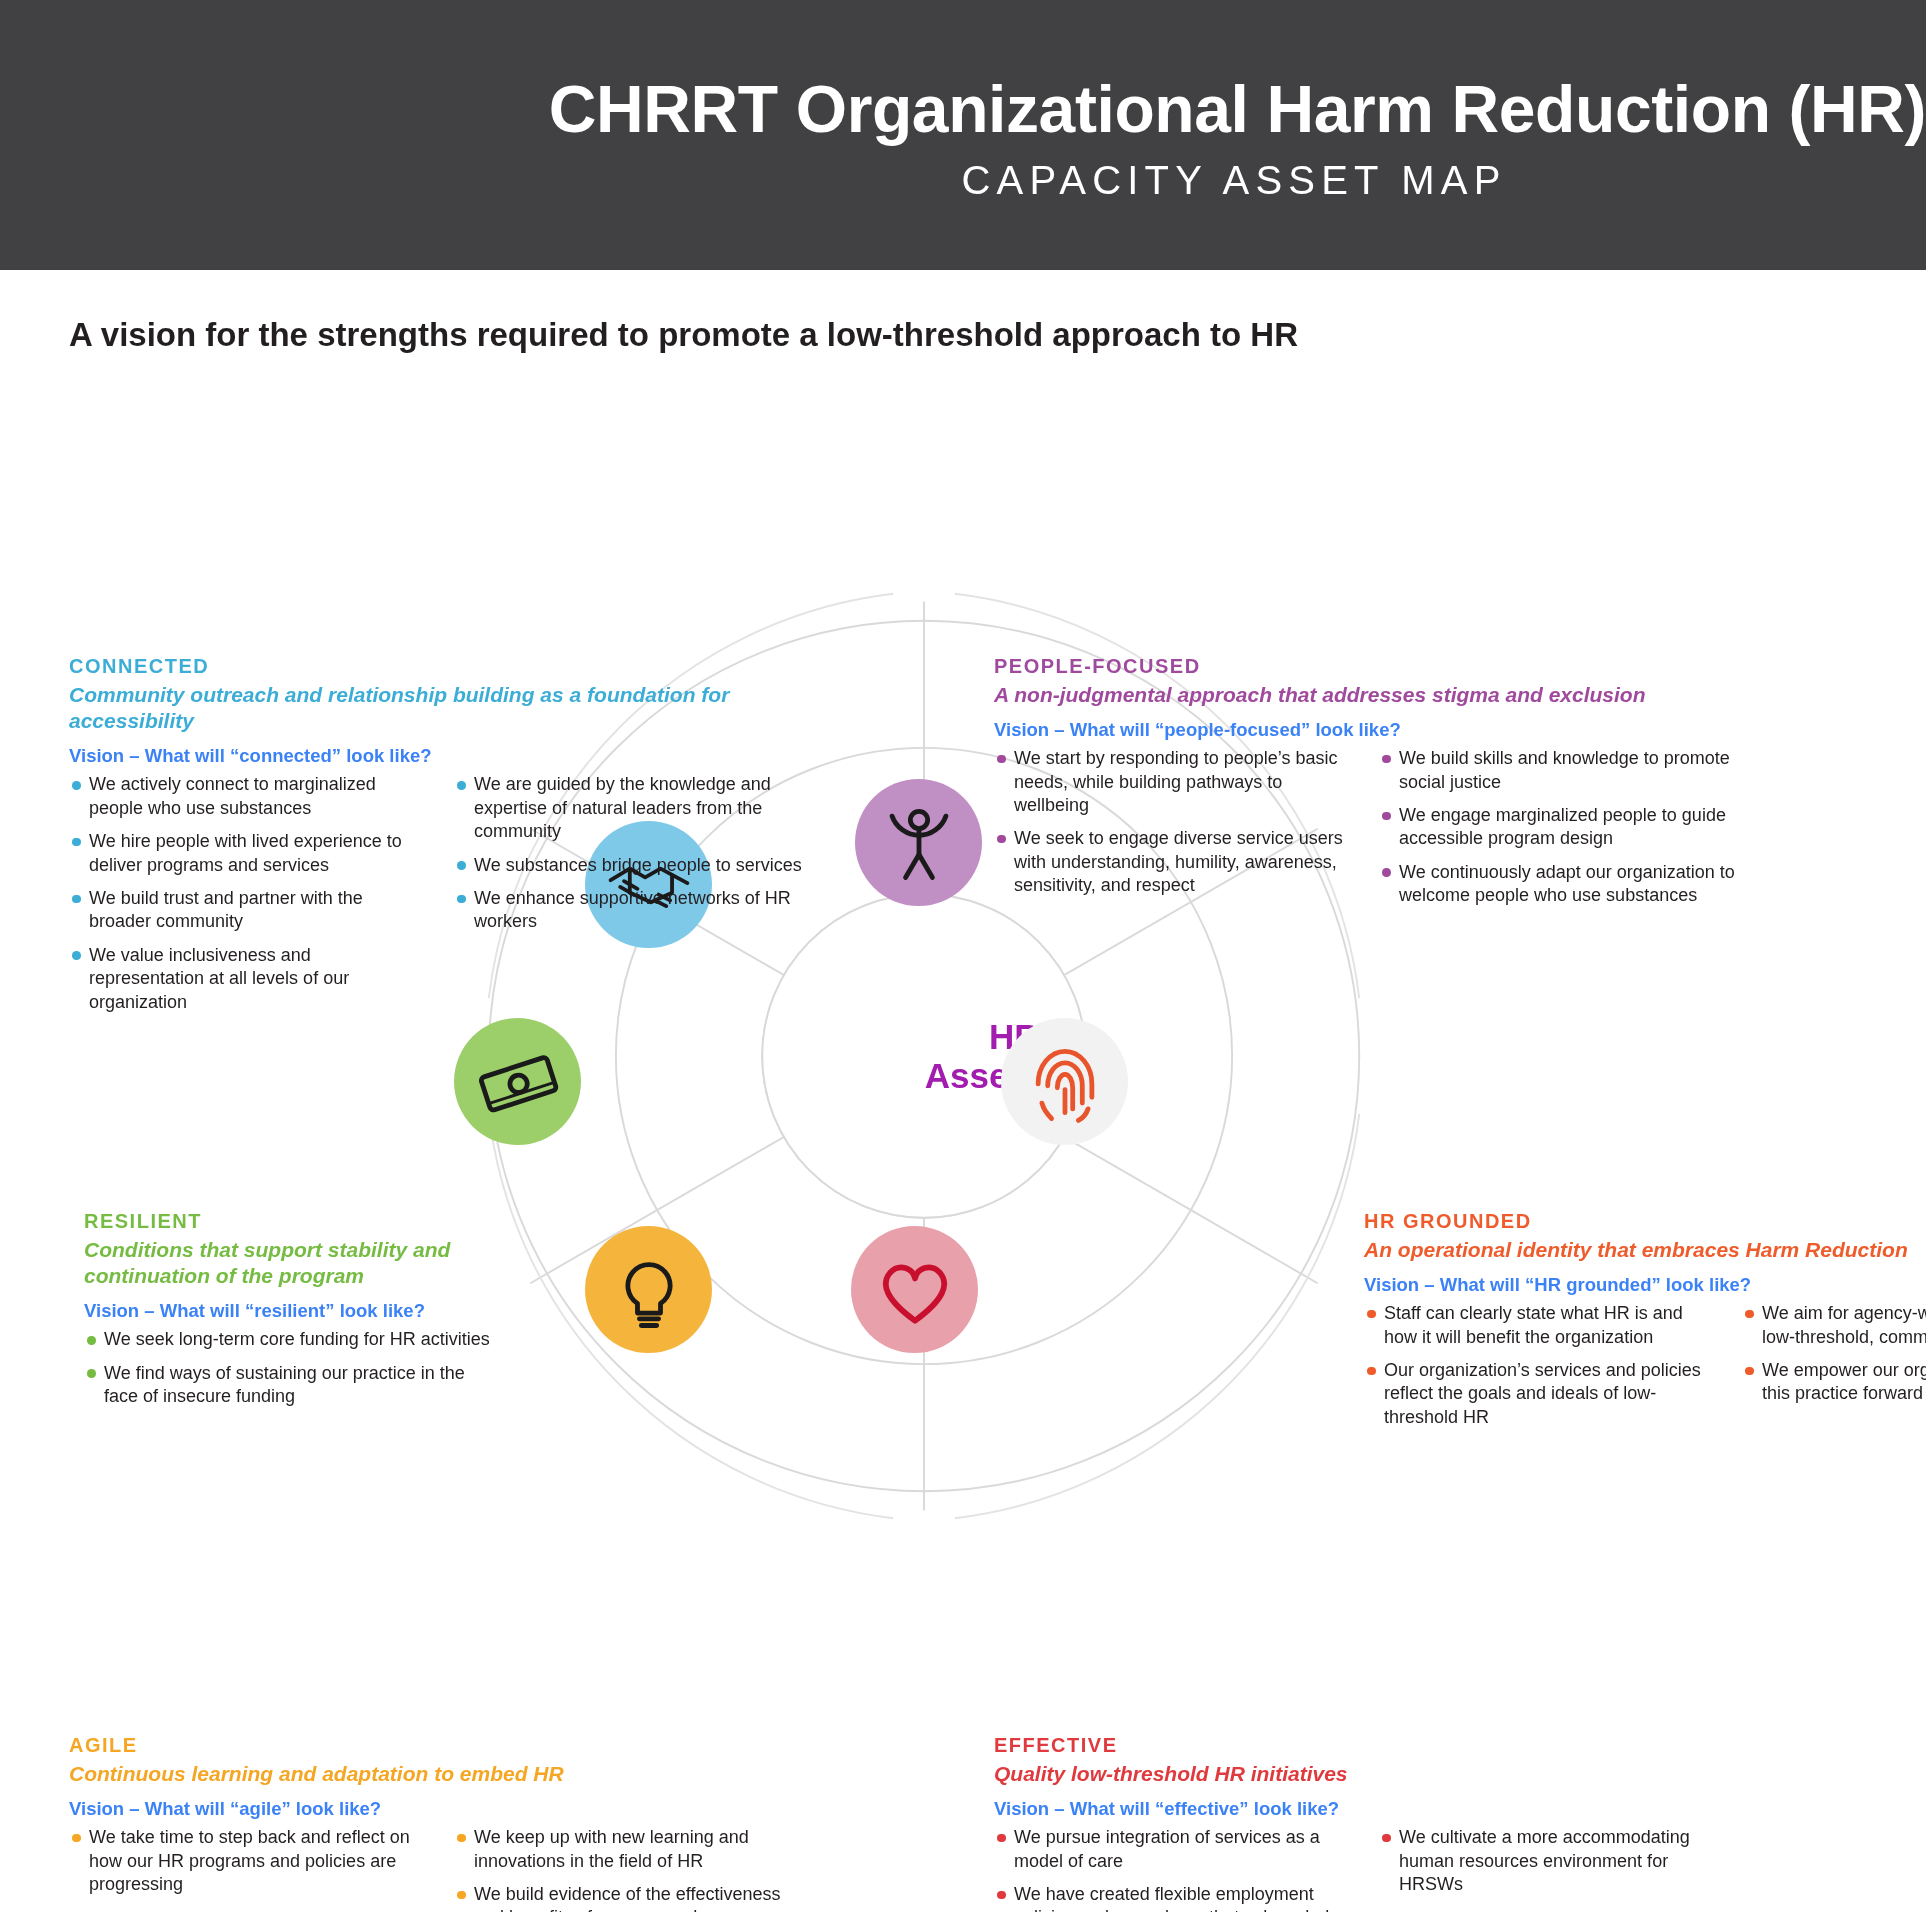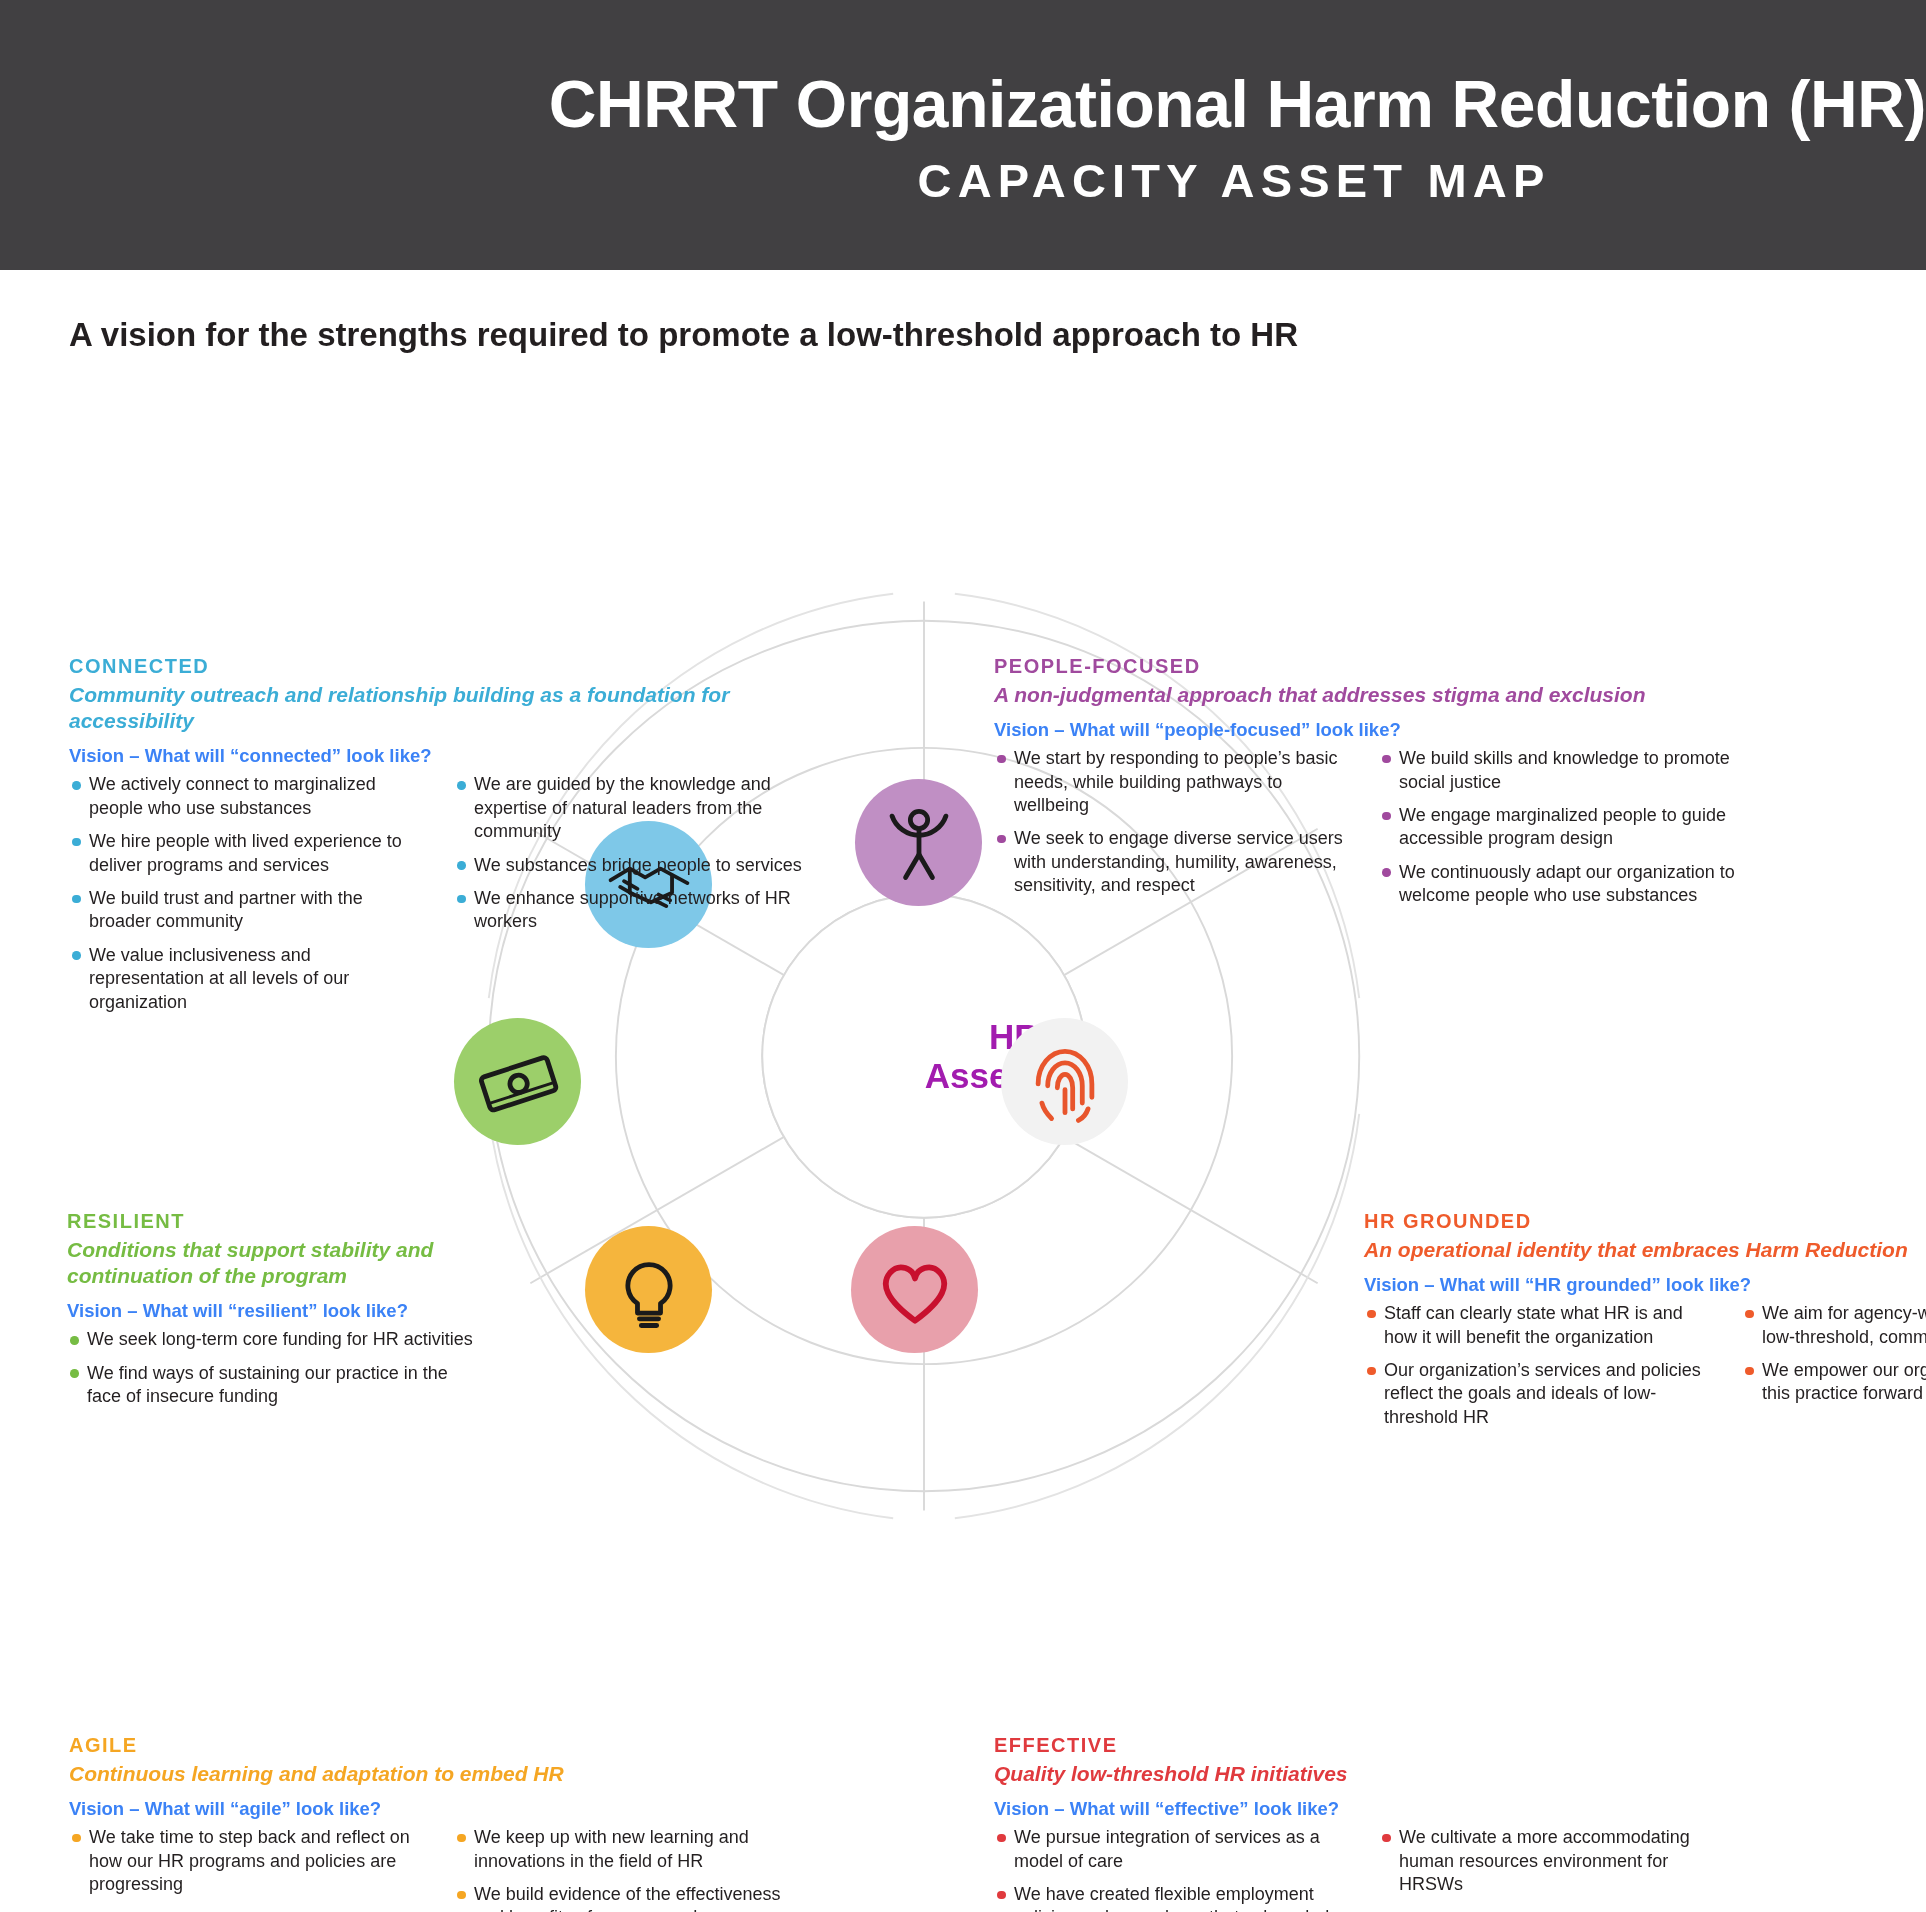"CAPACITY ASSET MAP" .header h2 { font-size: 47px -> 40px; font-weight: bold -> normal }
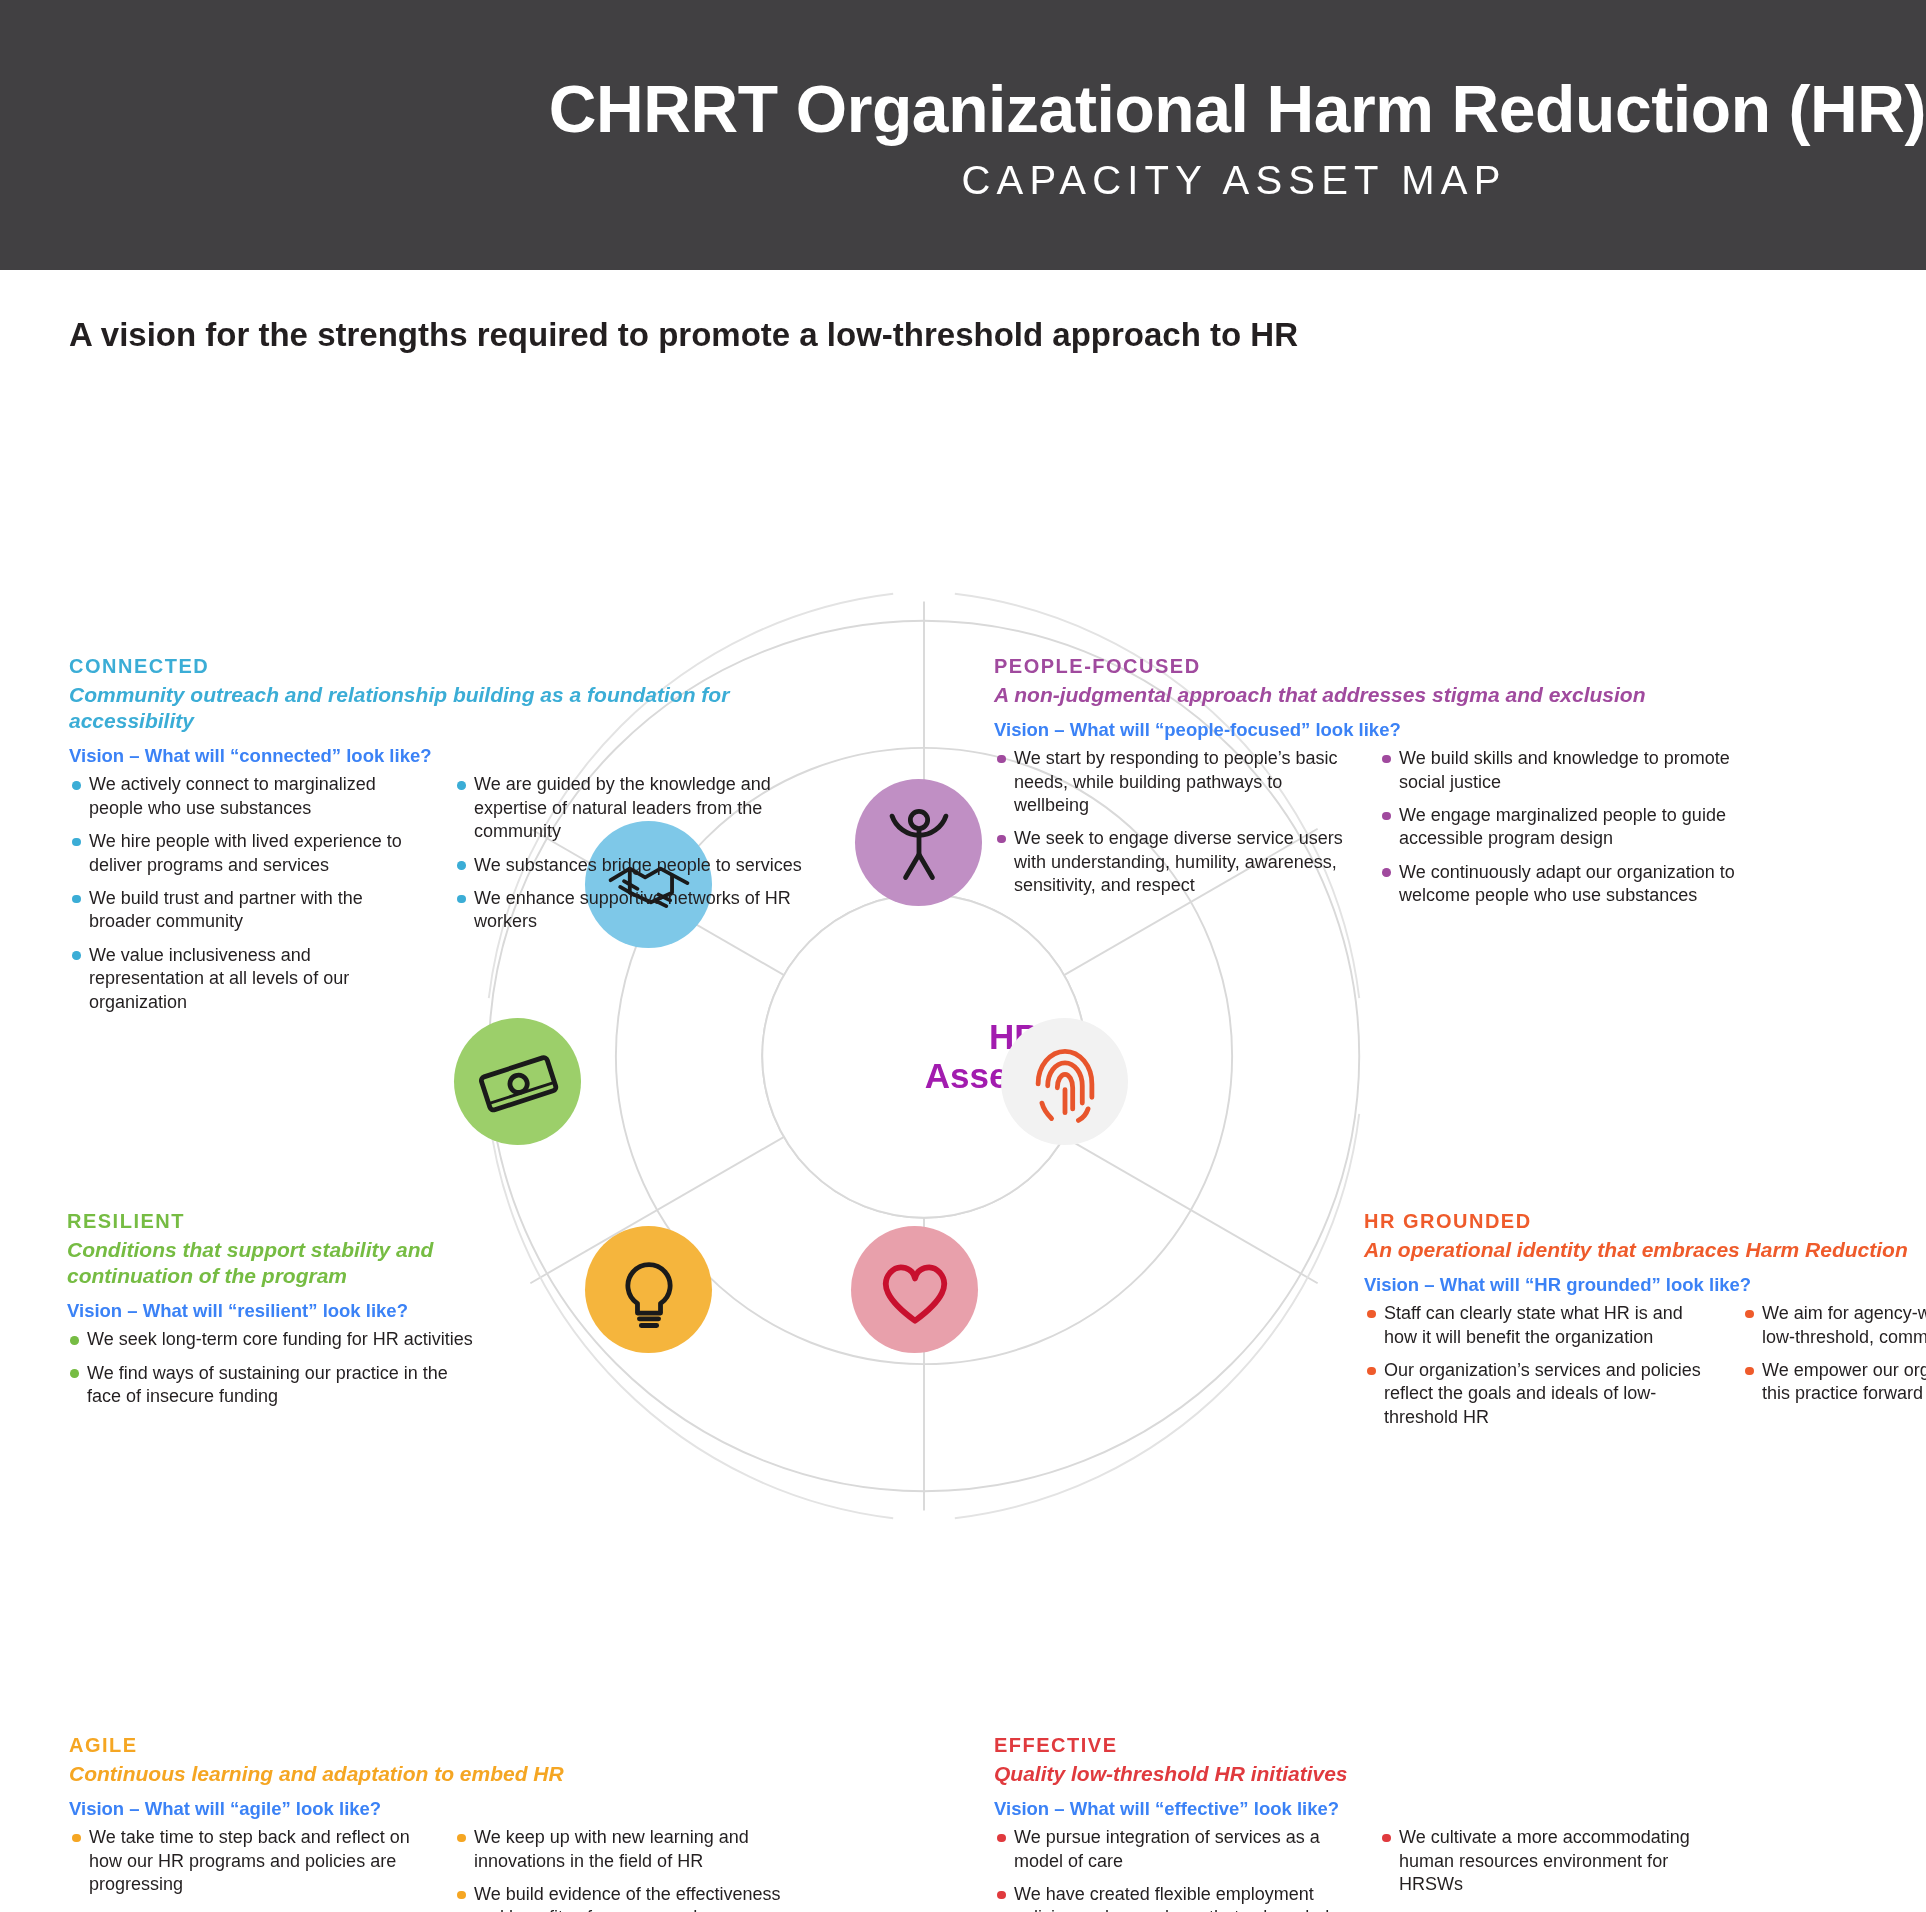"RESILIENT" div.sect { left: 67px -> 84px }
